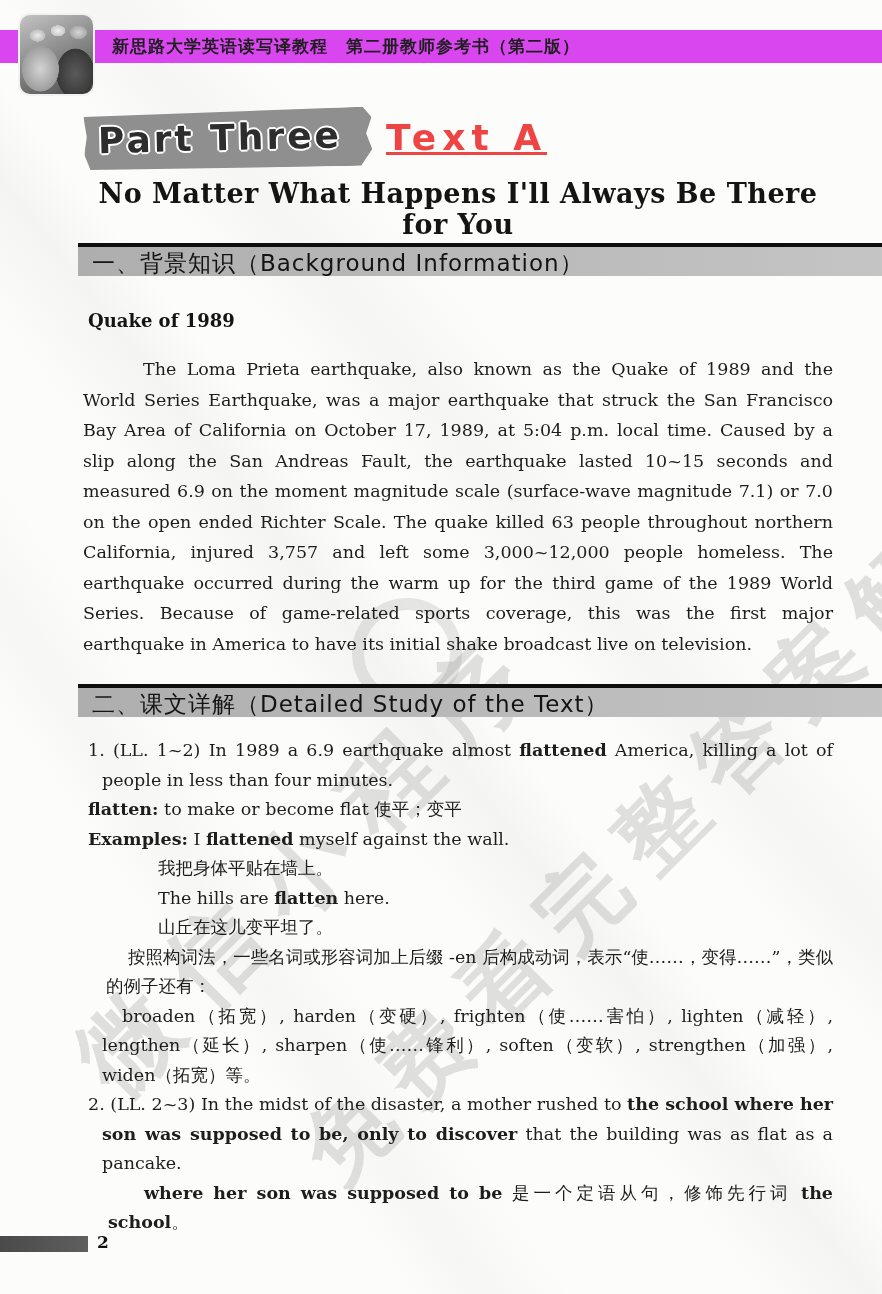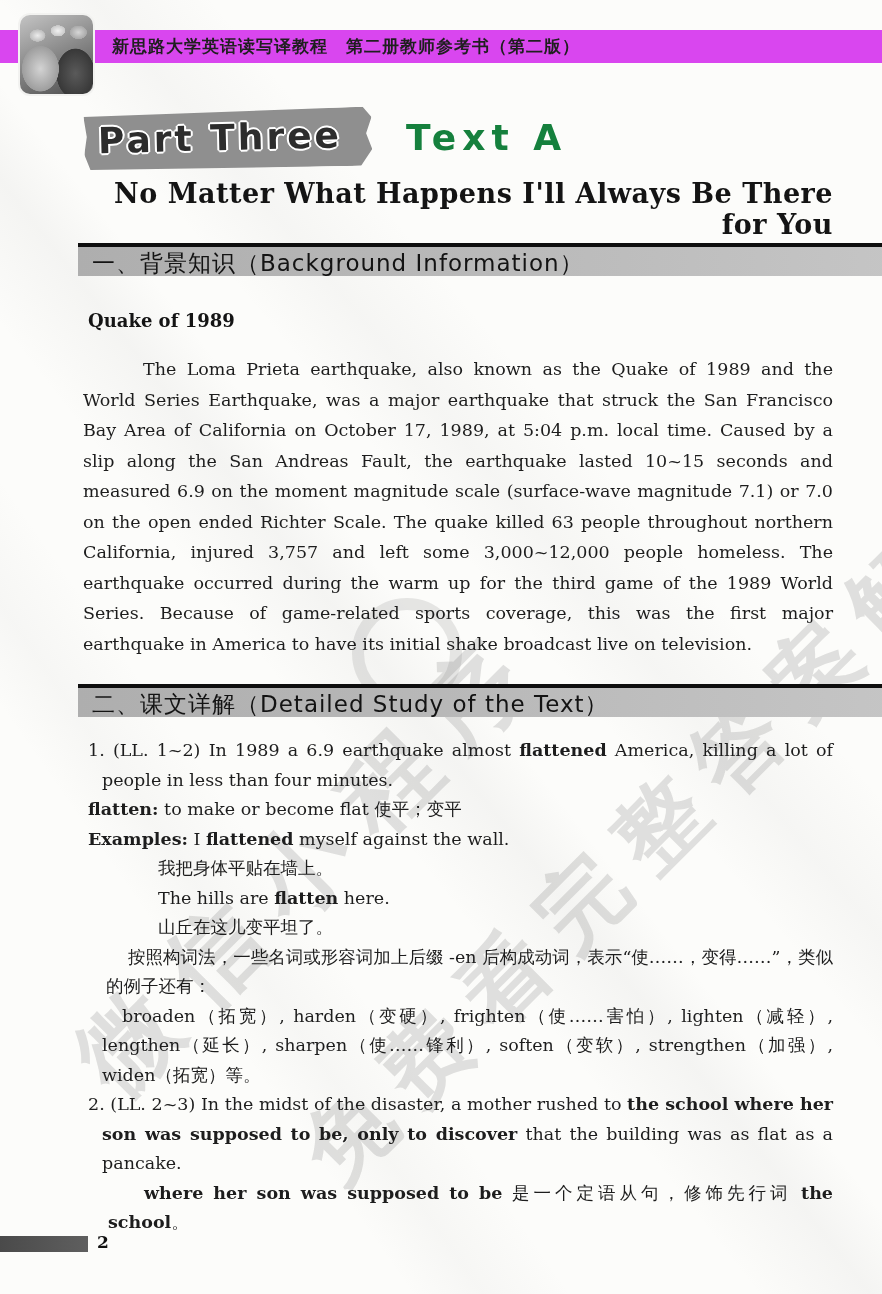"Text A" .texta { color: #15803d -> #ef4444; margin-left: 34px -> 14px; text-decoration: none -> underline }
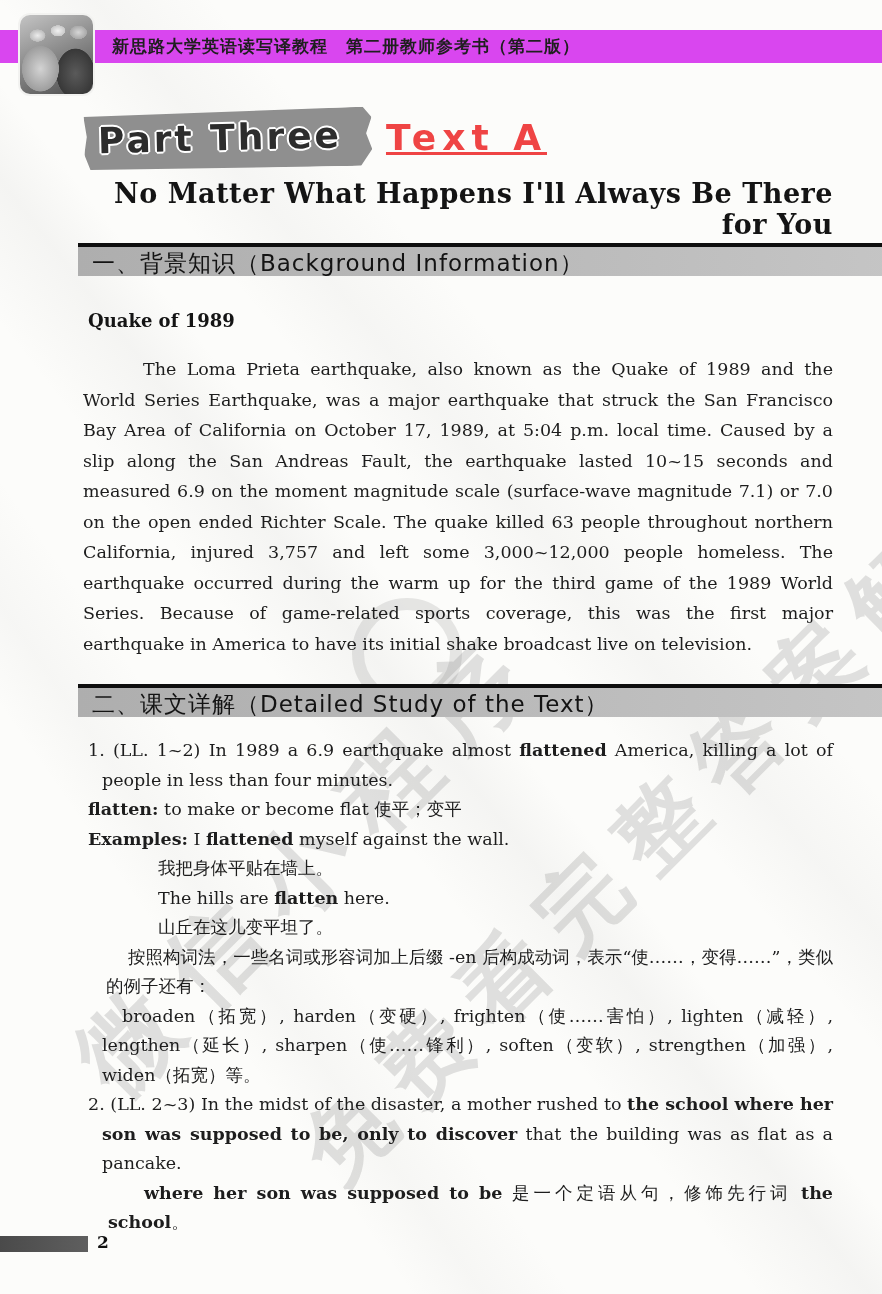"No Matter What Happens I'll" .lesson-title { text-align: right -> center }
